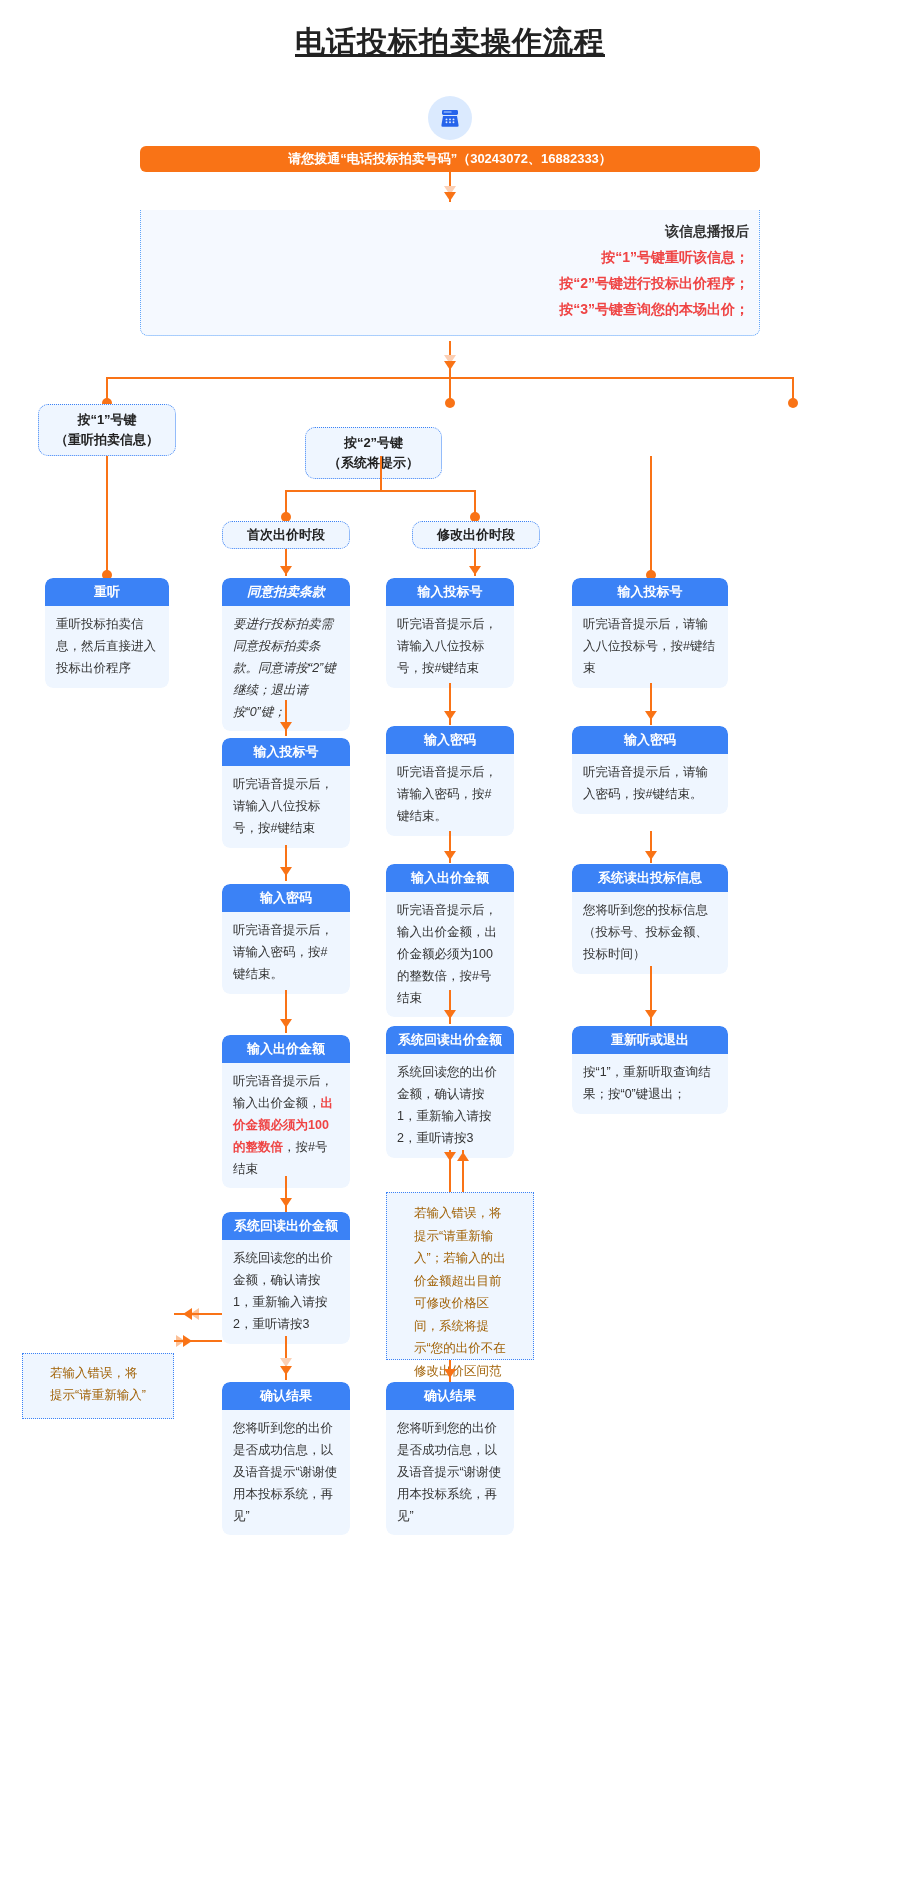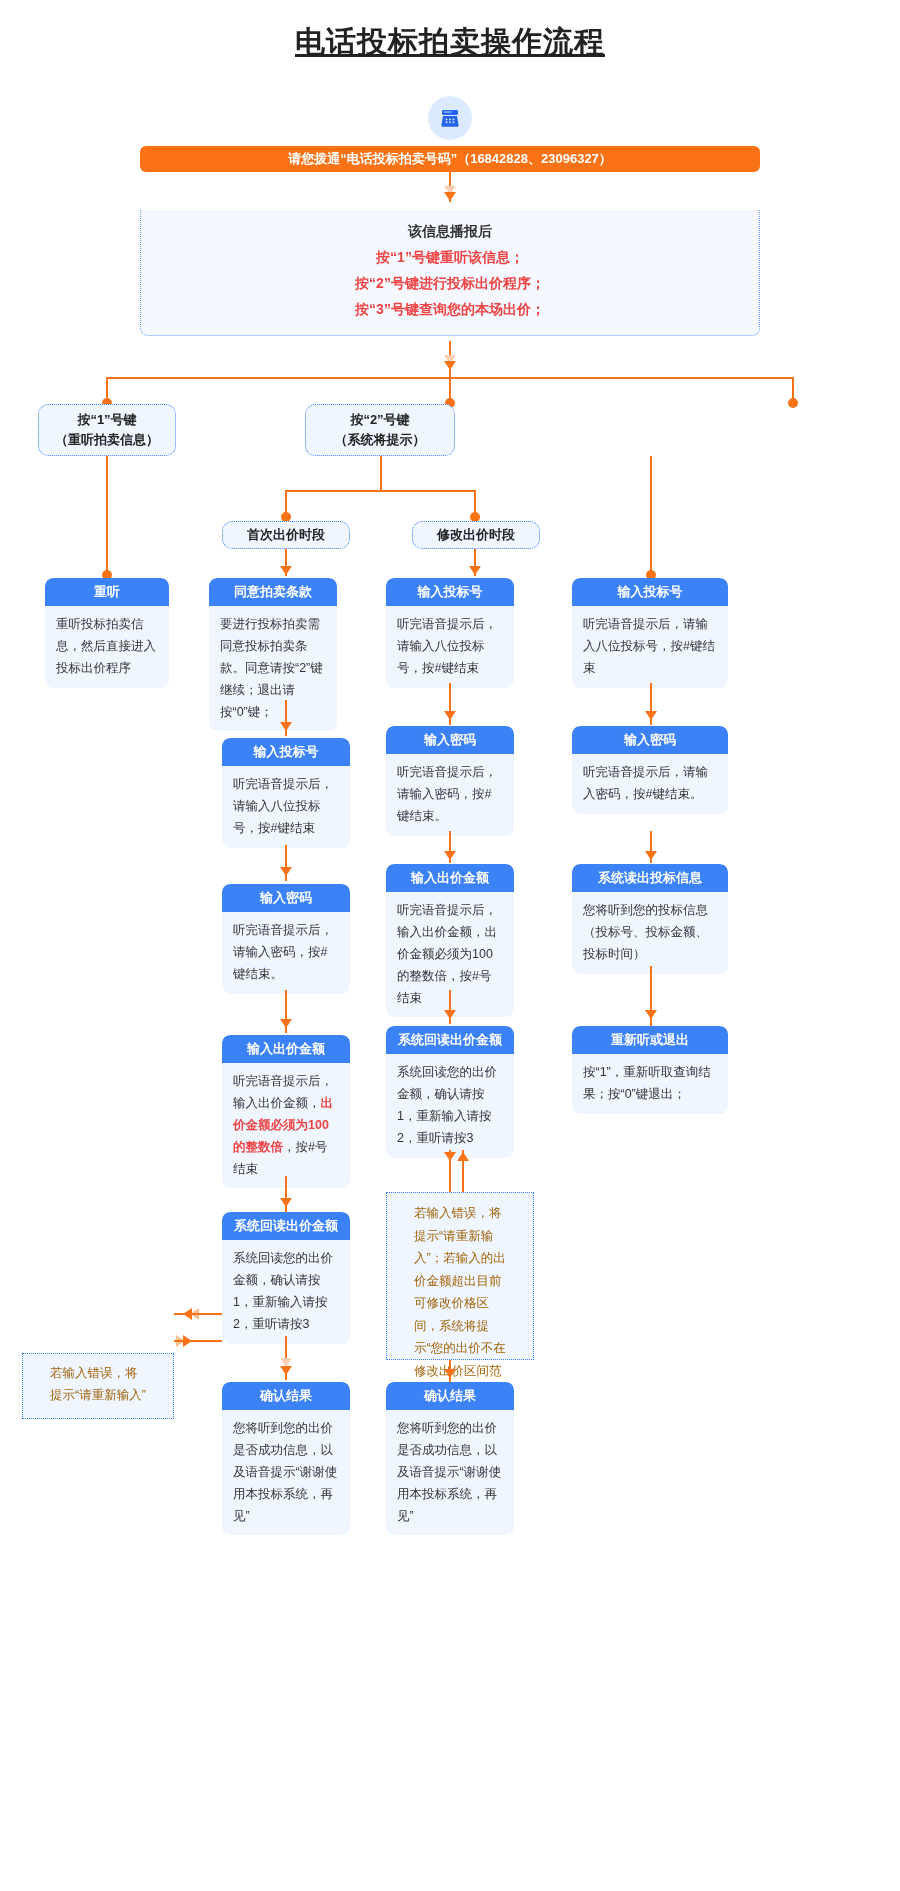"请您拨通“电话投标拍卖号码”（16842828、23096327）" div.banner { text: 16842828、23096327 -> 30243072、16882333 }
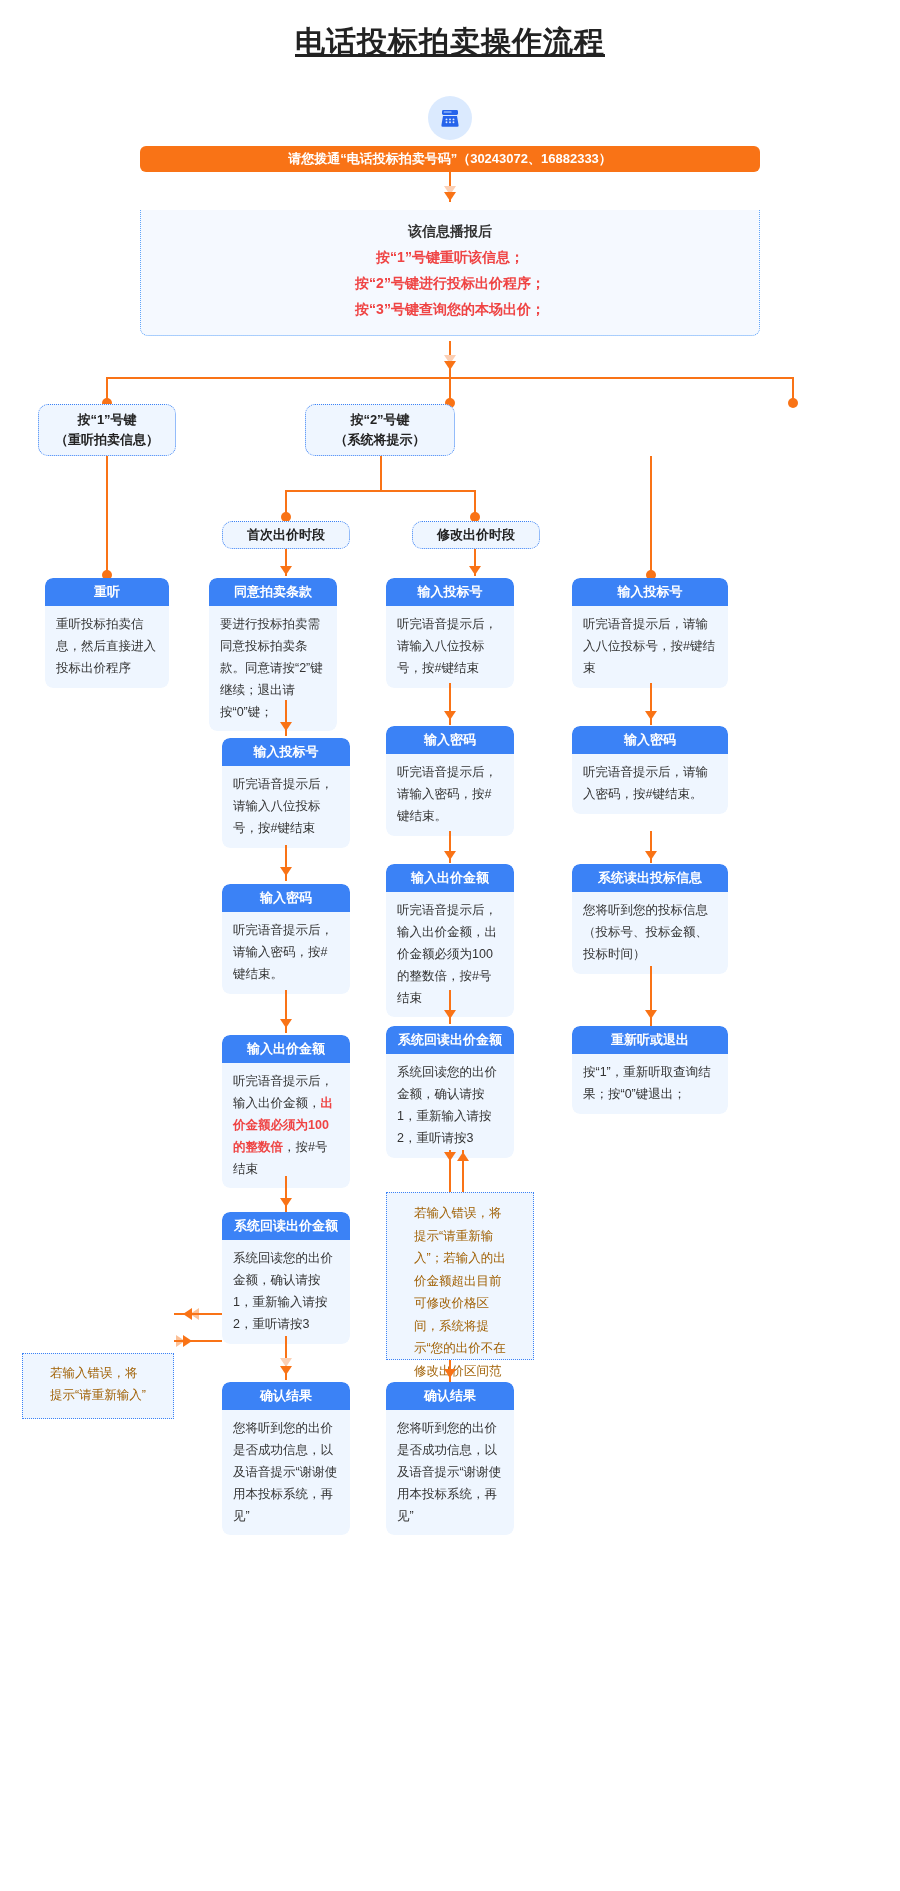"该信息播报后" .info-box .info-body { text-align: center -> right }
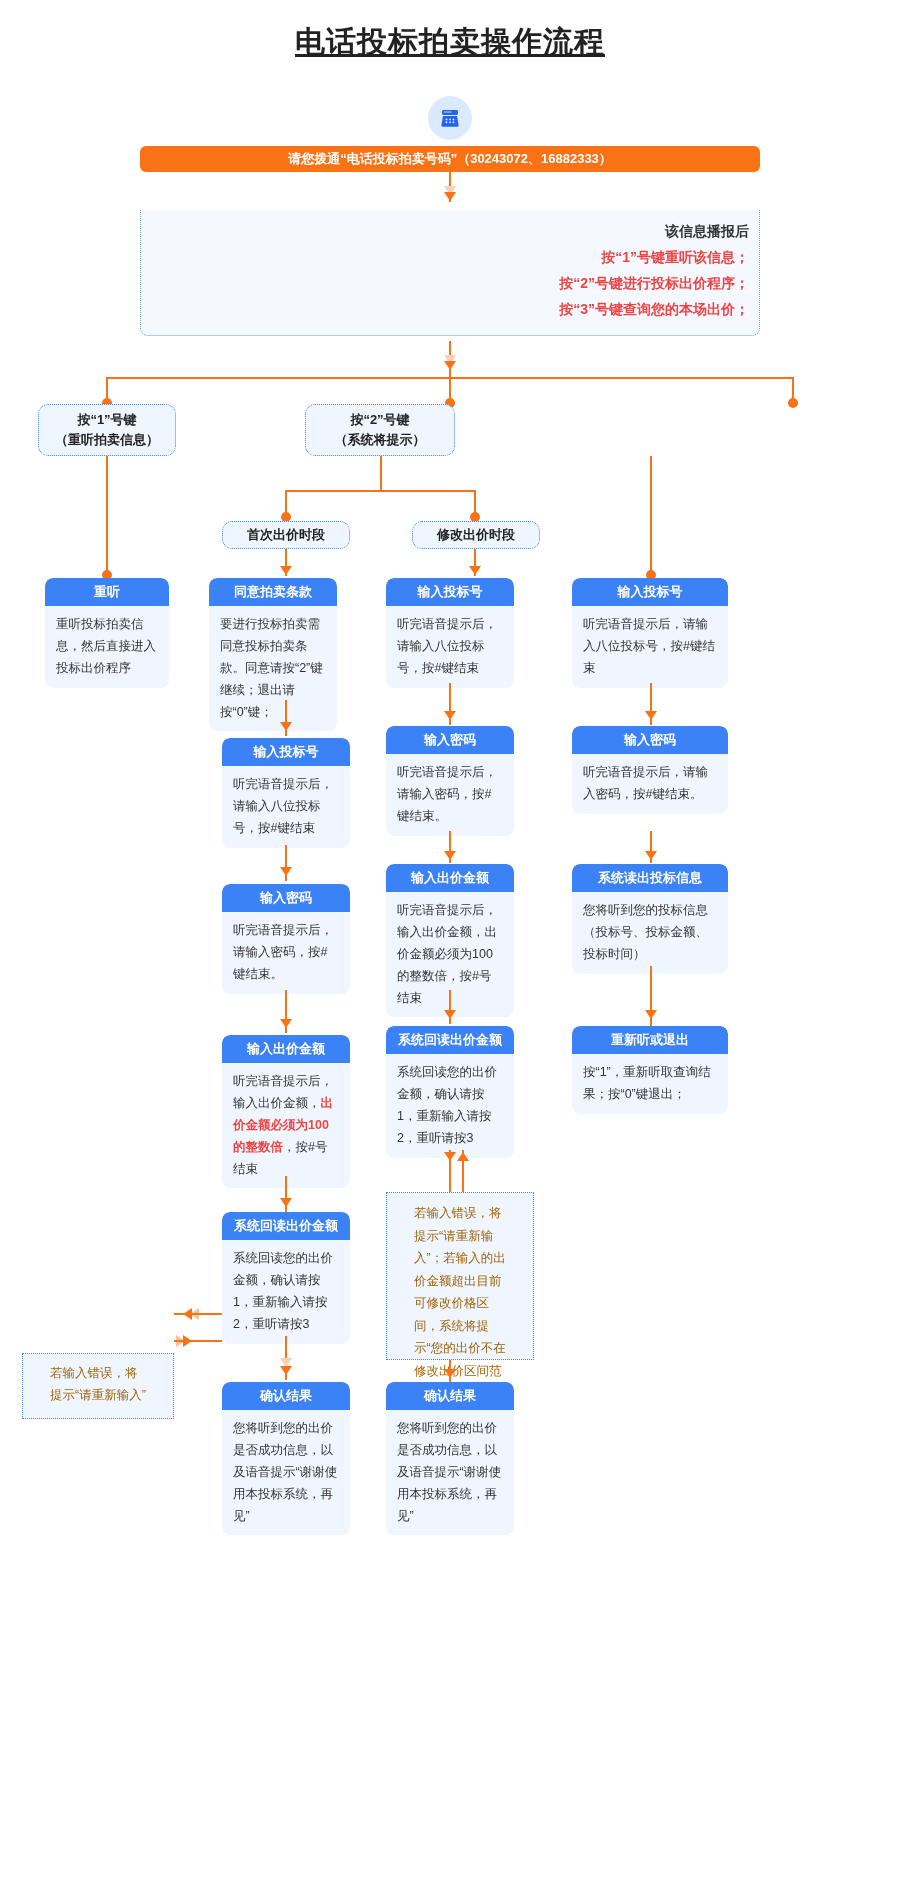"按“2”号键" div.pill { top: 404px -> 427px; width: 150px -> 137px }
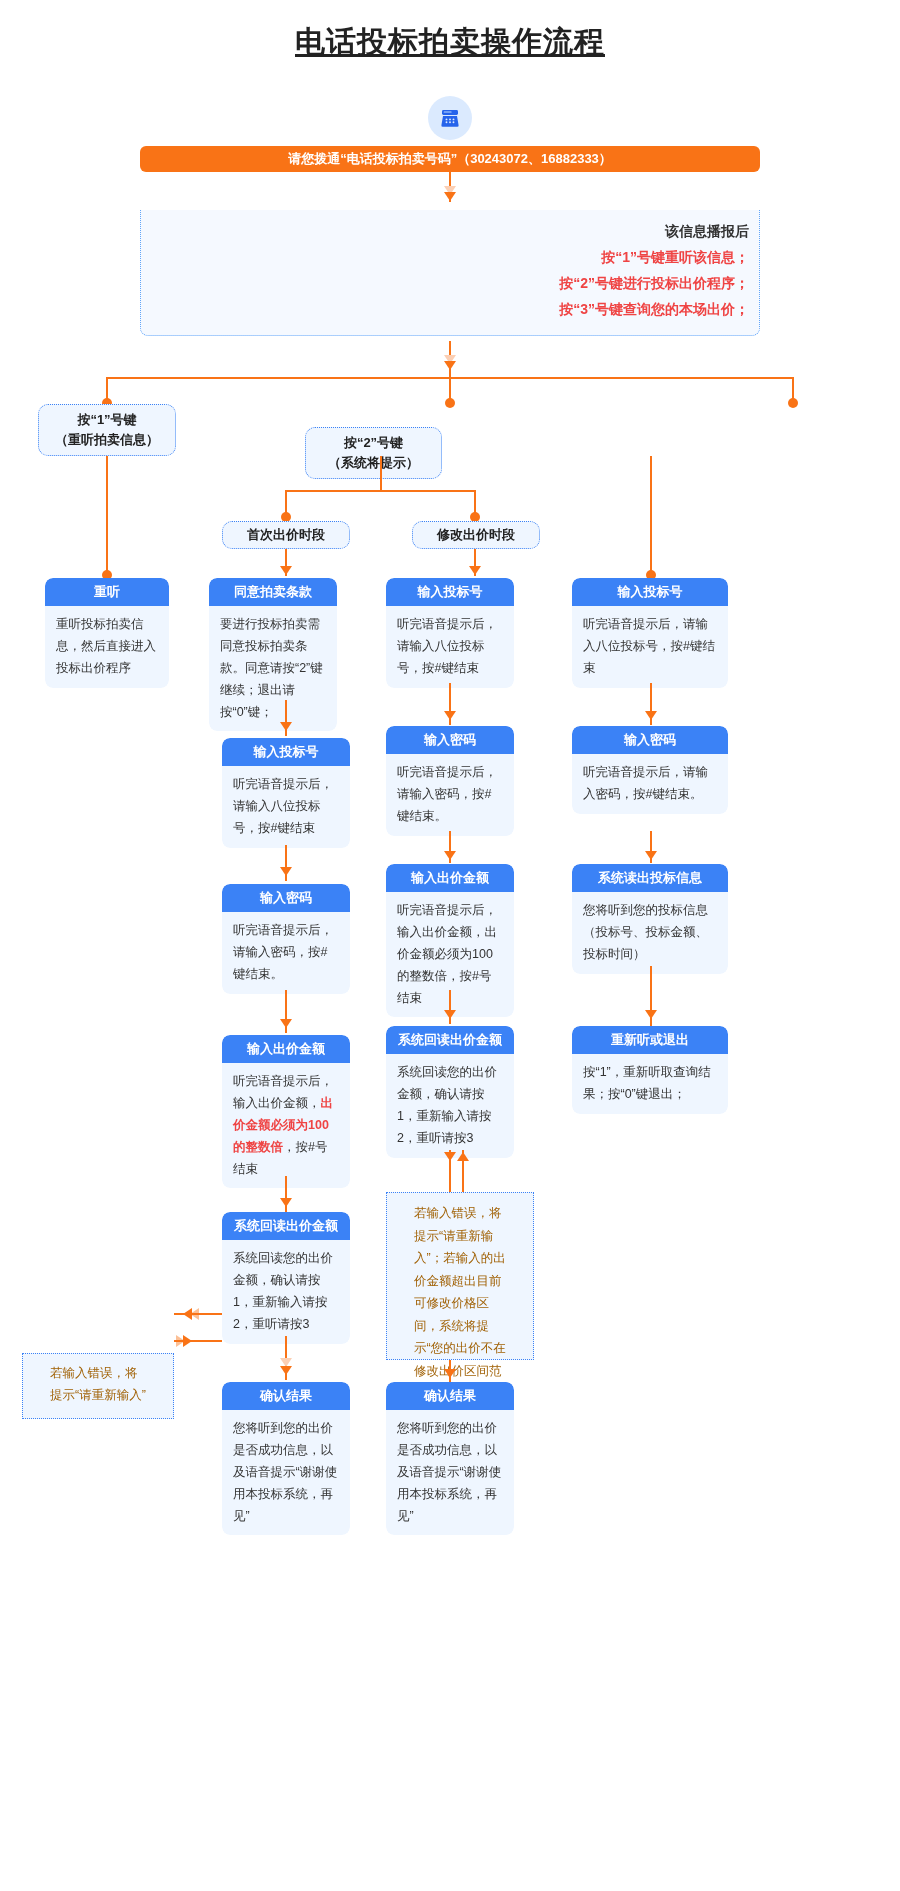"同意拍卖条款" div.card { font-style: none -> italic; left: 209px -> 222px }
